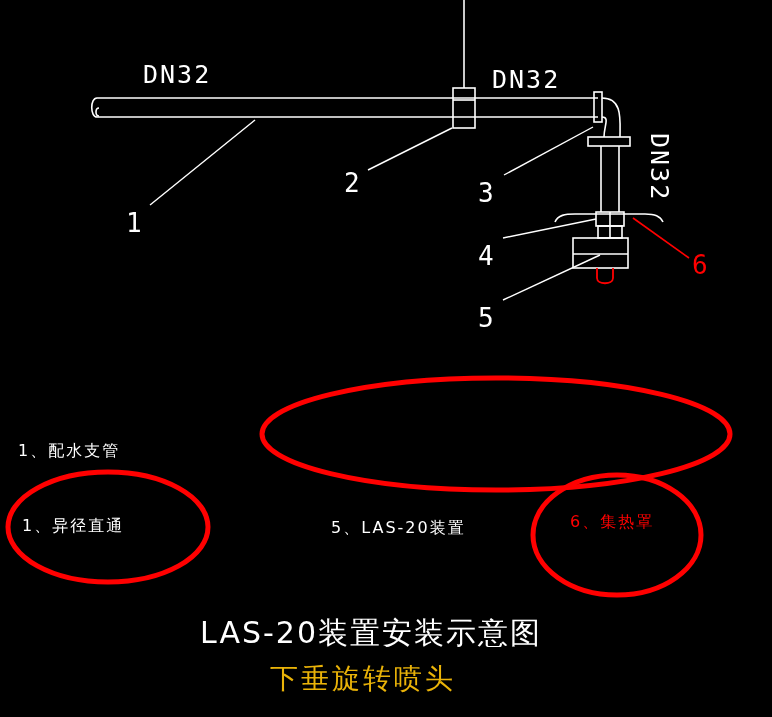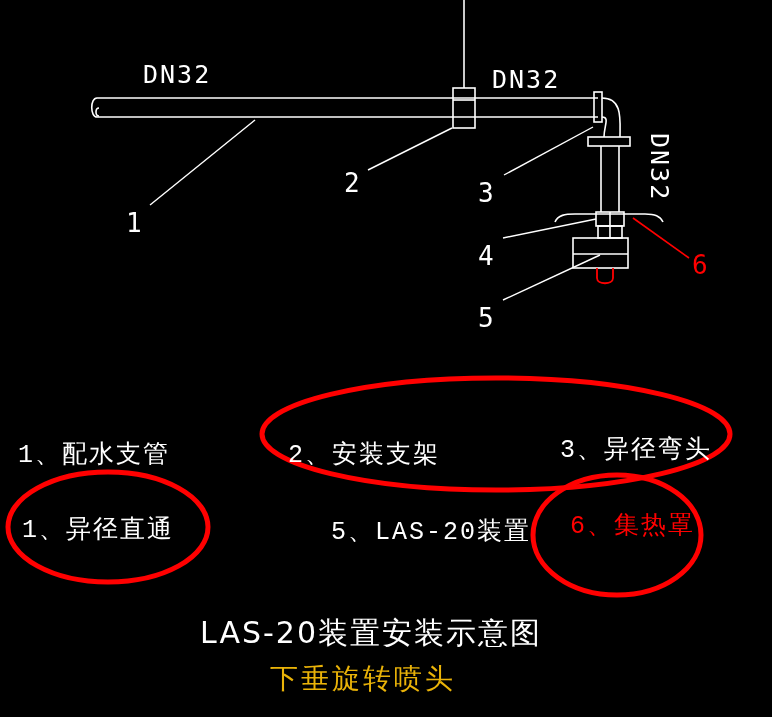"1、配水支管" .legend-item { font-family: Liberation Mono, monospace -> none; font-size: 25px -> 16px }
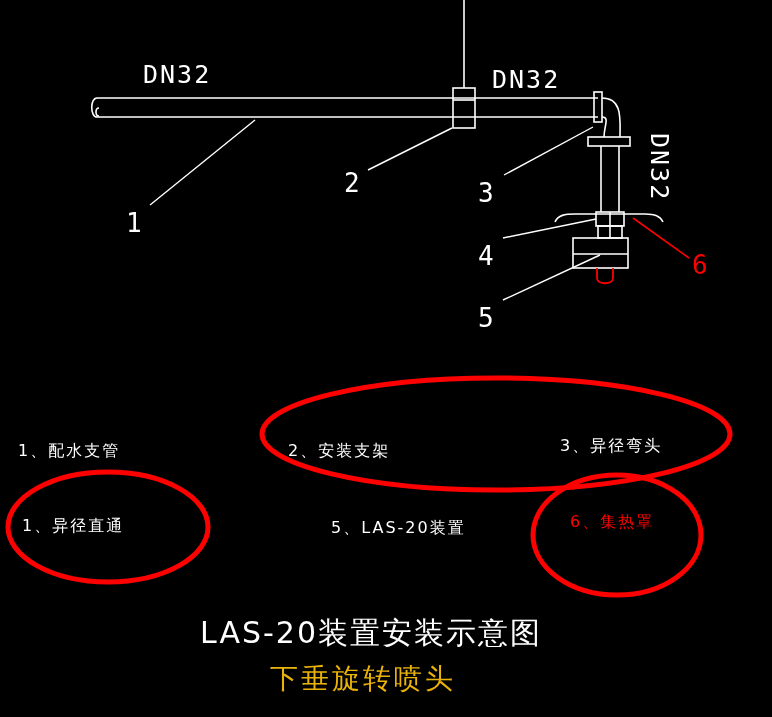"2、安装支架" div.txt { html: <div>2、安装支架</div> -> none }
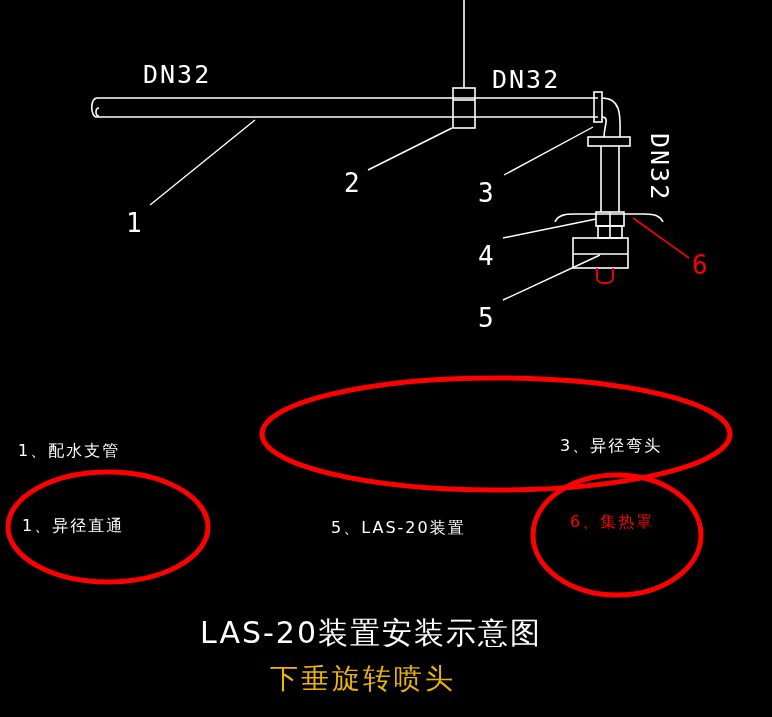"3、异径弯头" div.txt { html: <div>3、异径弯头</div> -> none }
